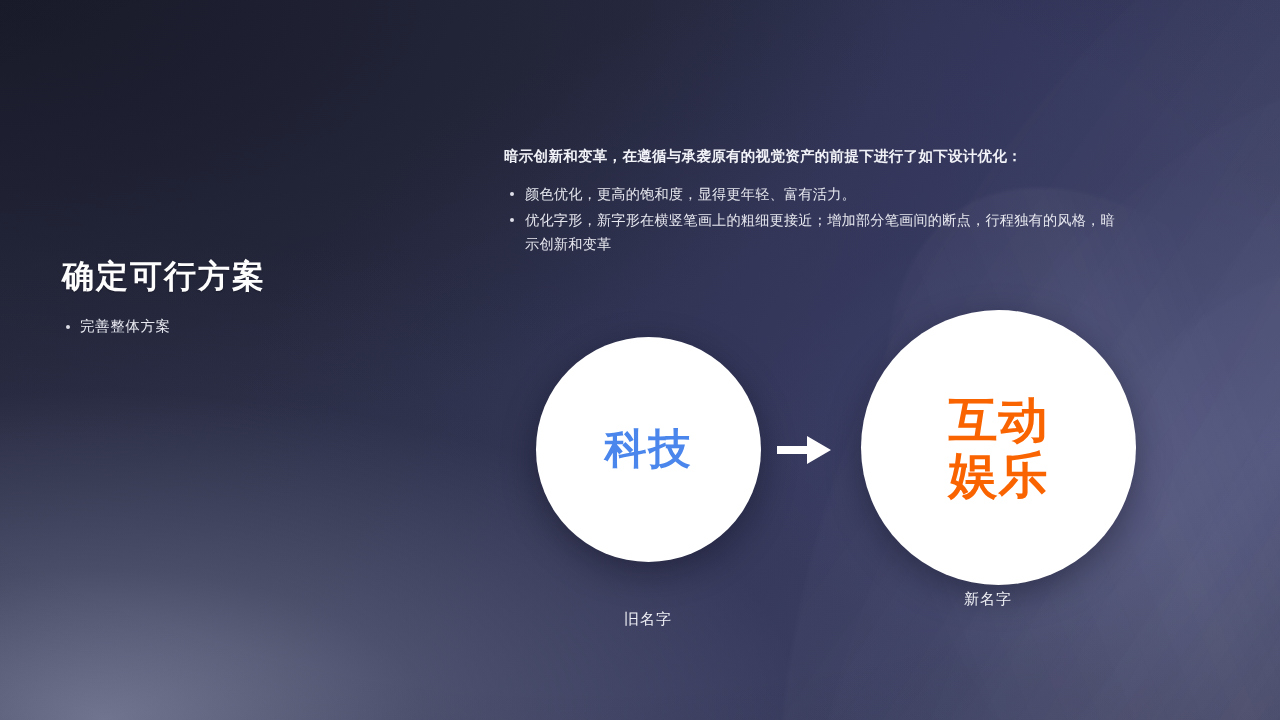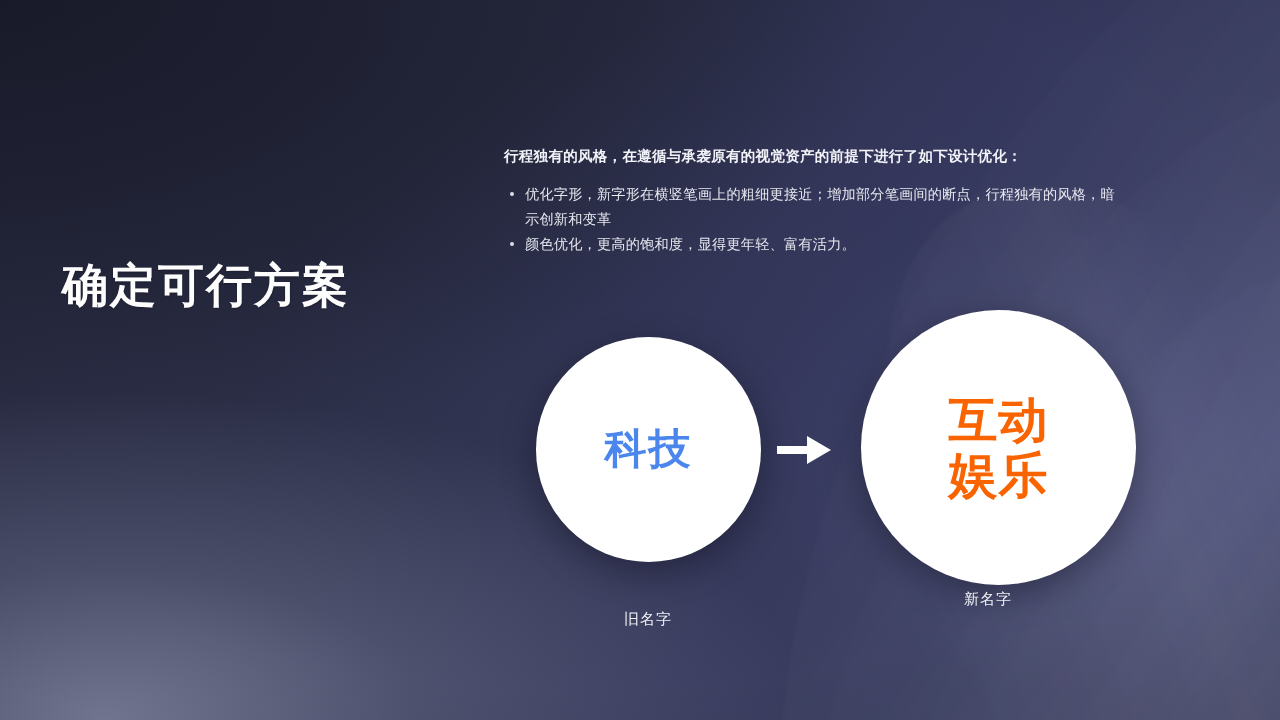"行程独有的风格，在遵循与承袭原有的视觉资产的前提下进行了如下设计优化：" p { text: 行程独有的风格 -> 暗示创新和变革 }
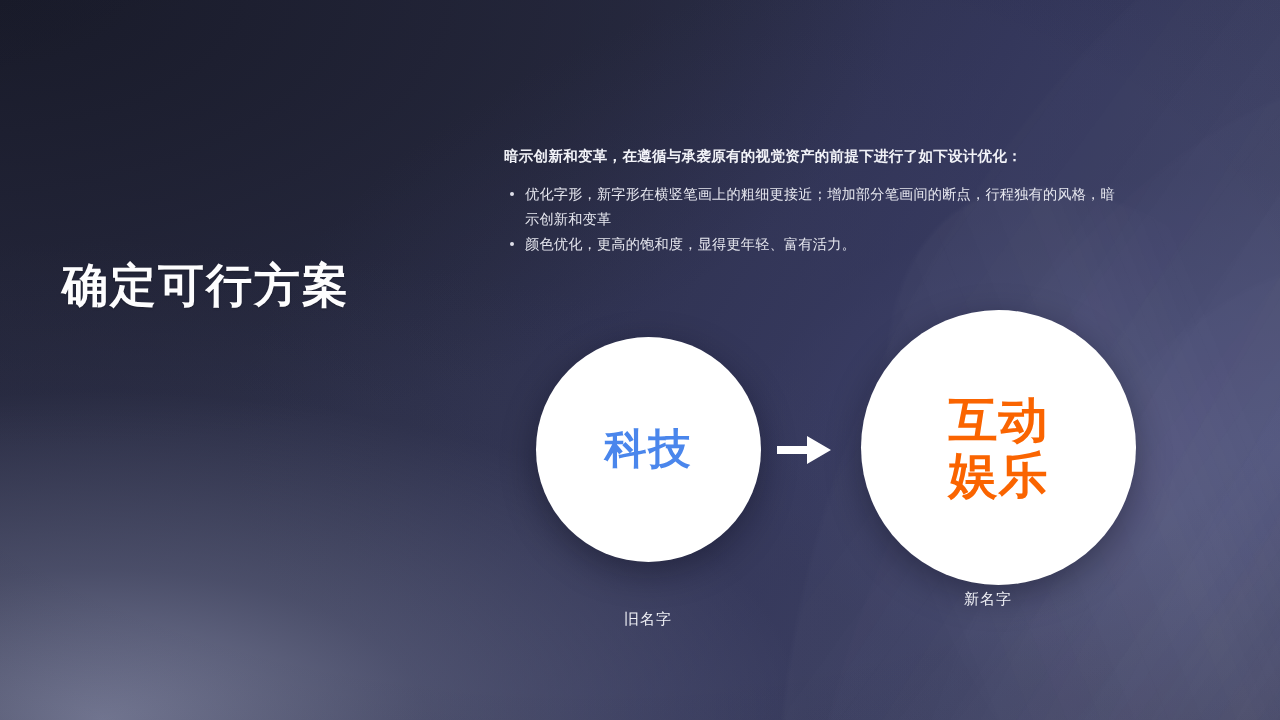"优化字形，新字形在横竖笔画上的粗细更接近；增加部分笔画间的断点，行程独有的风格，" li { order: before "颜色优化，更高的饱和度，显得更年轻、富有活力。" -> after "颜色优化，更高的饱和度，显得更年轻、富有活力。" }
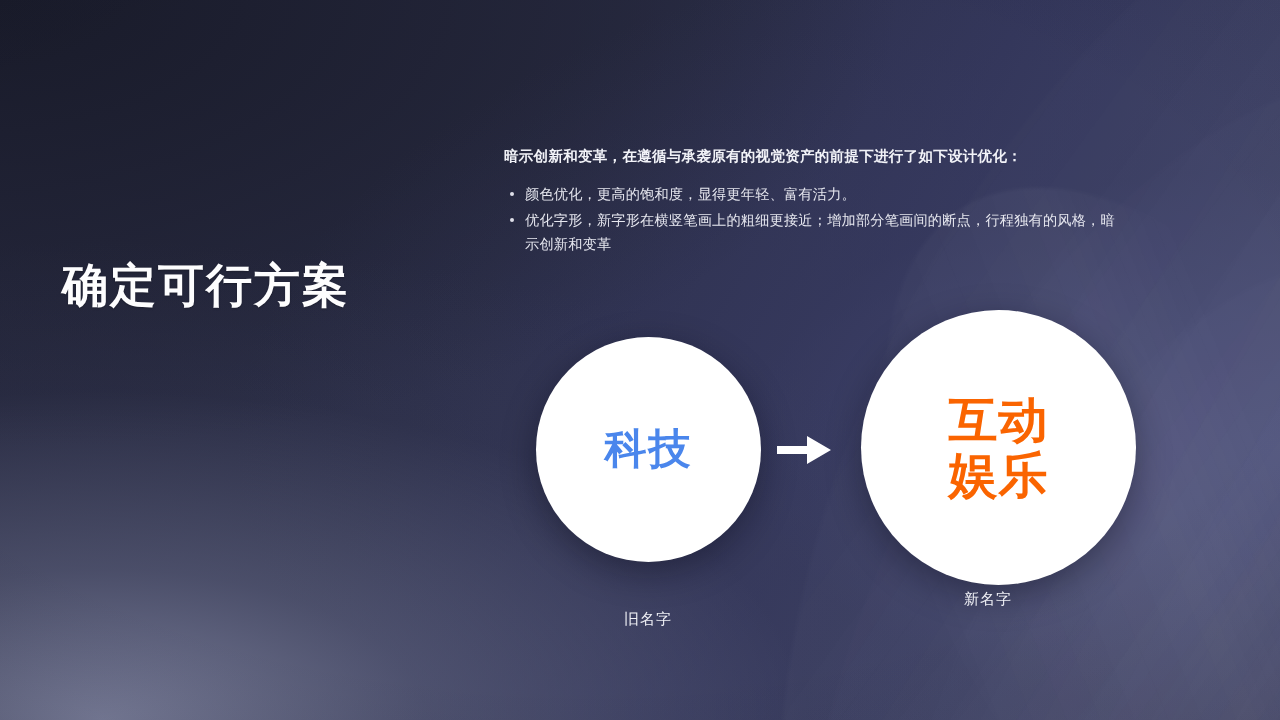"确定可行方案" #page-title { font-size: 46px -> 32px }
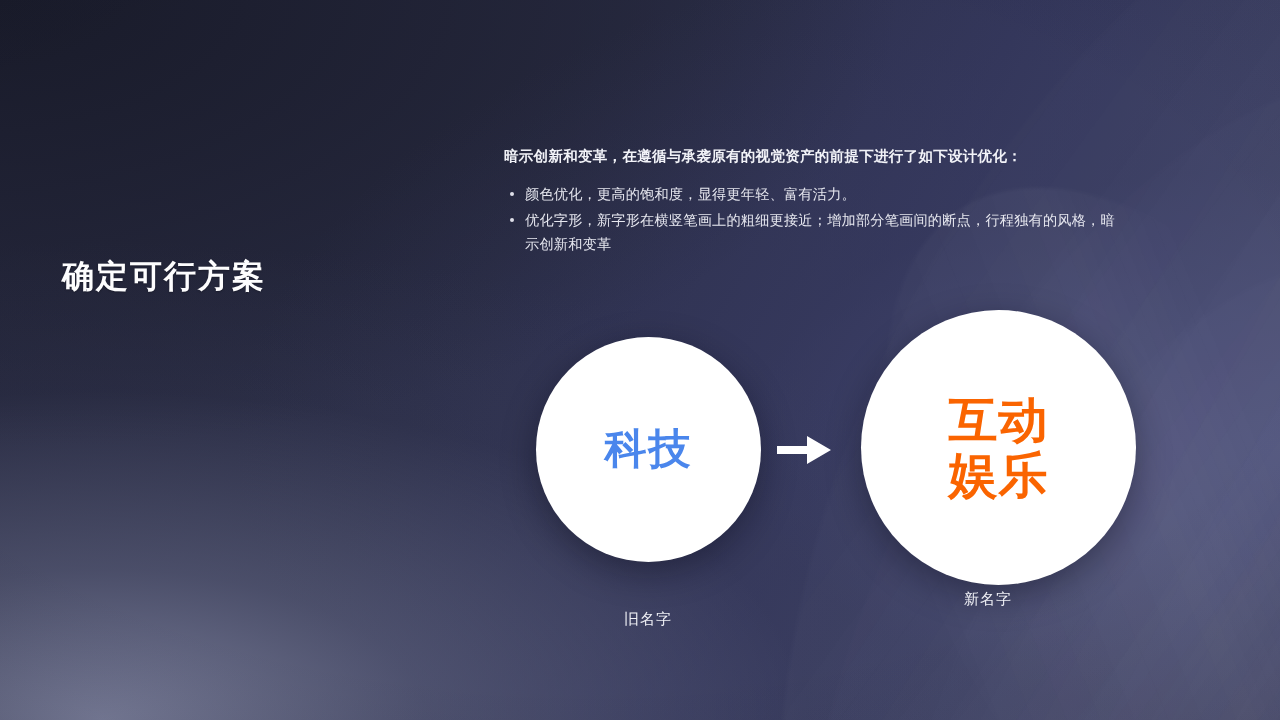"完善整体方案" ul { html: none -> <ul> <li>完善整体方案</li> </ul> }
